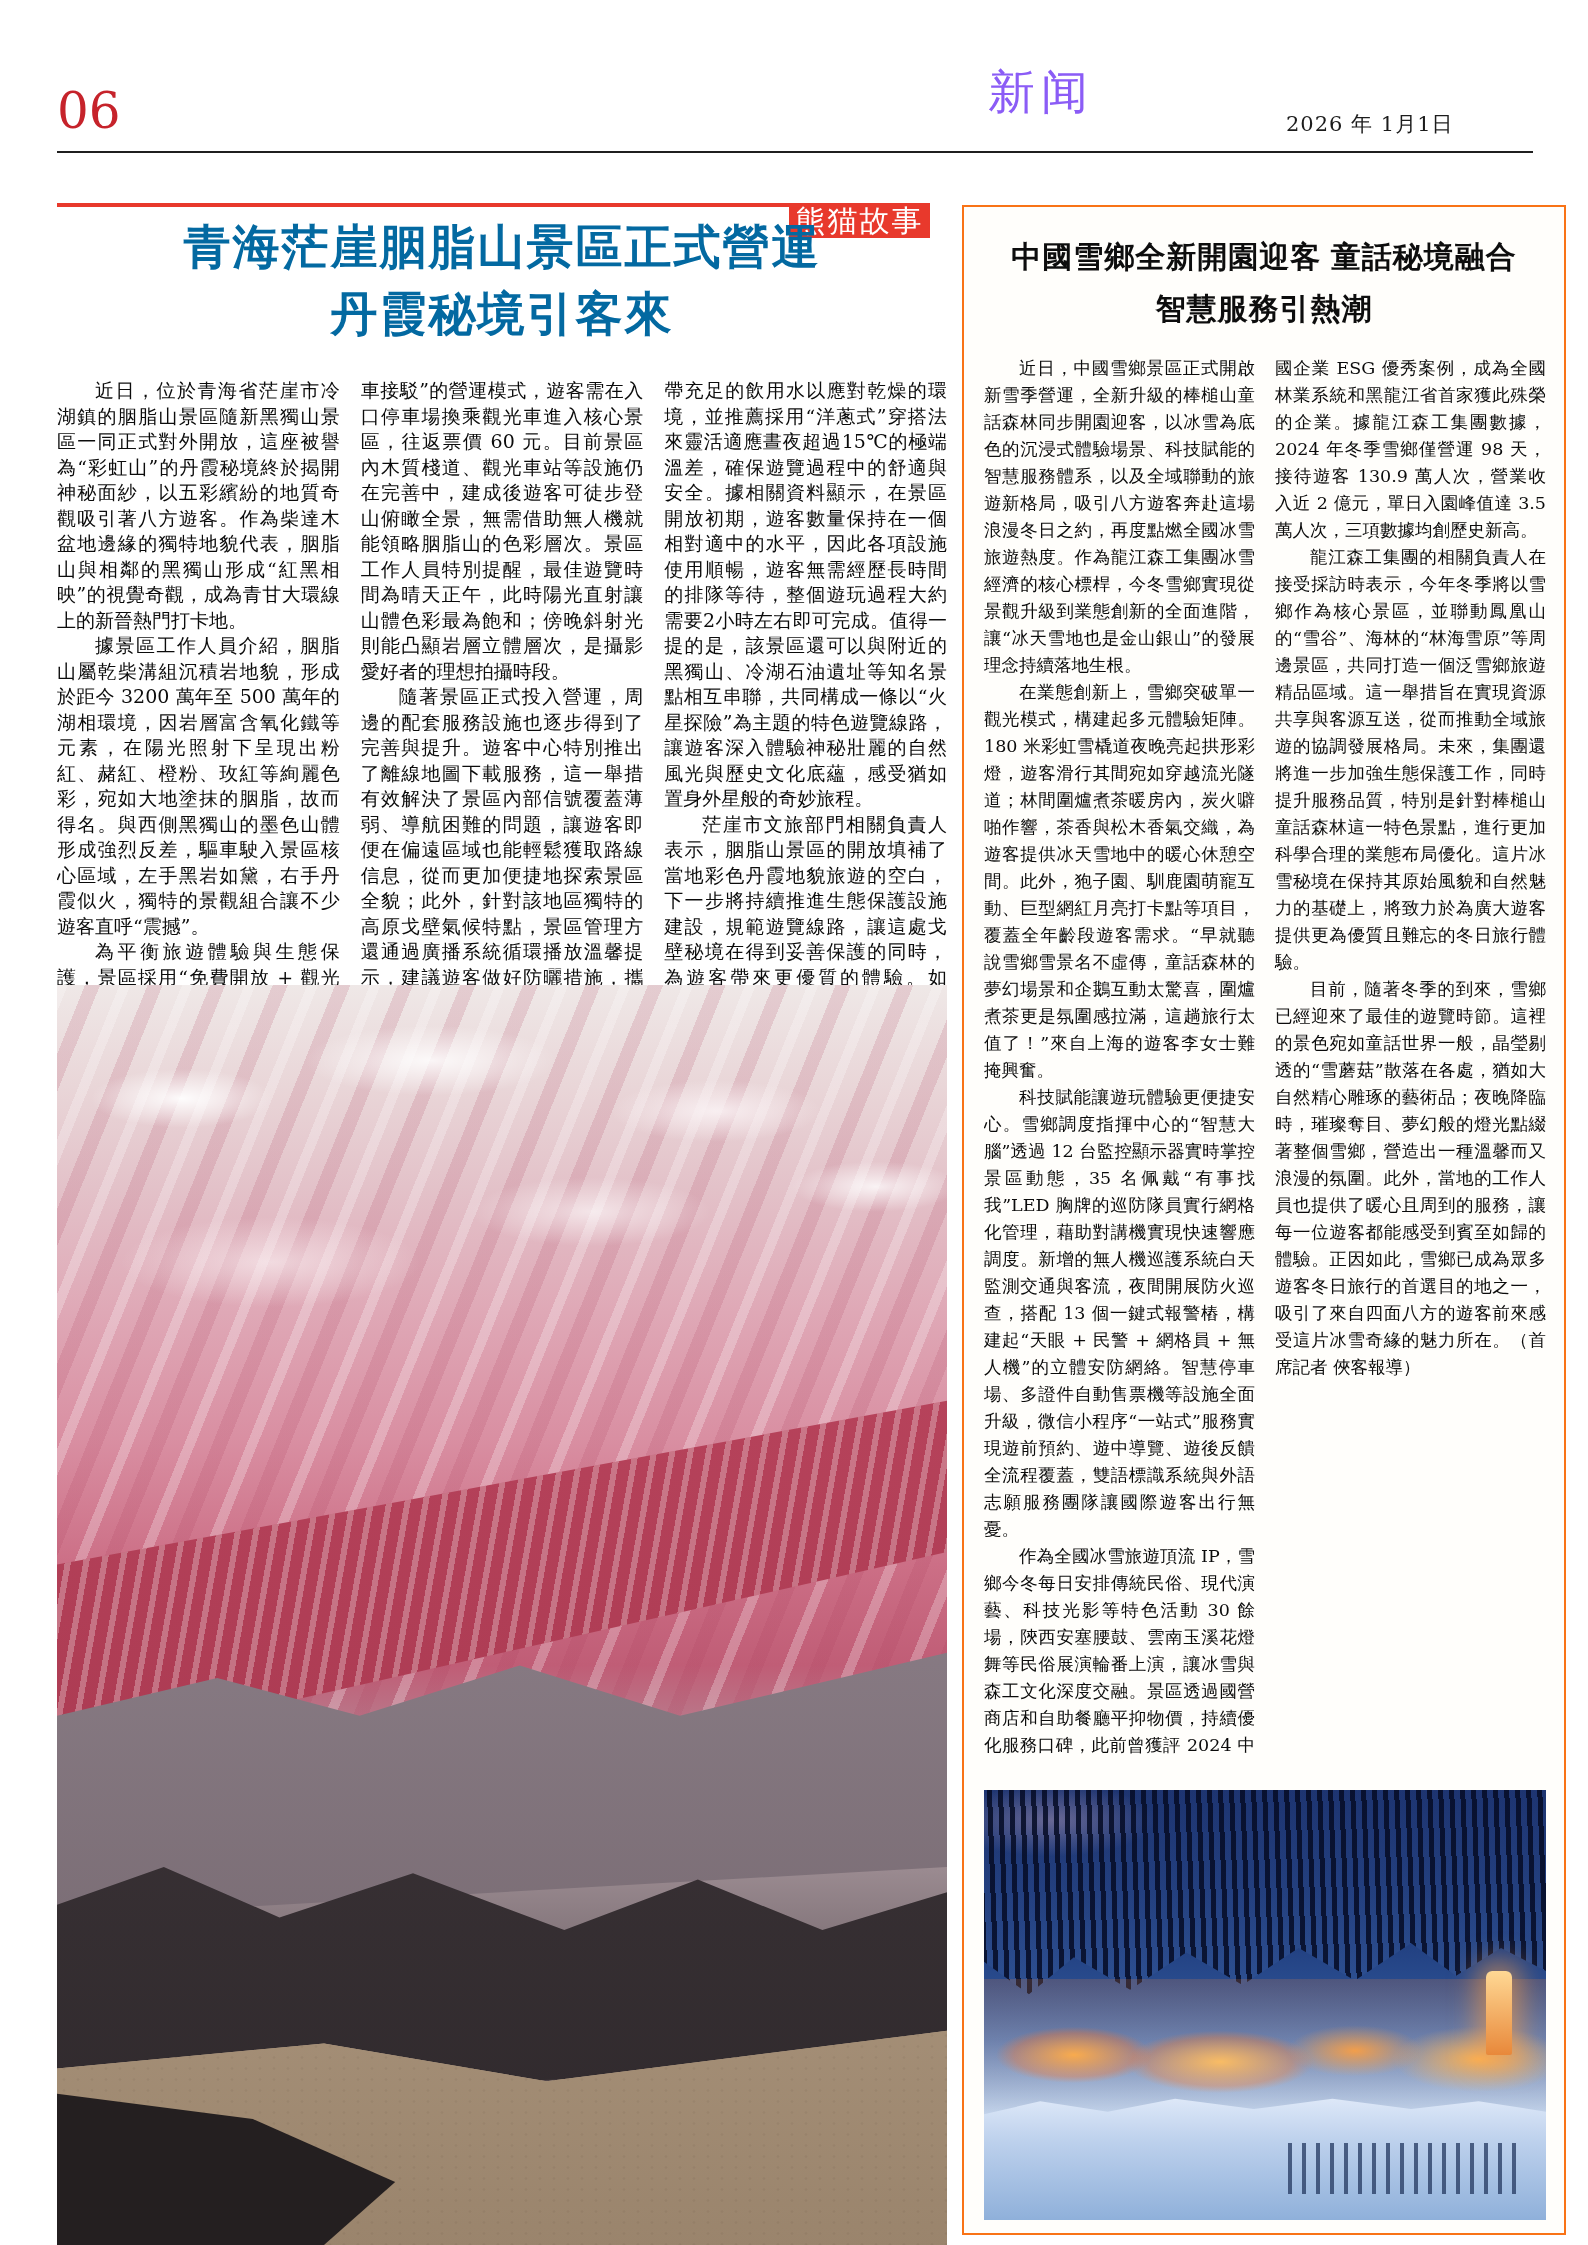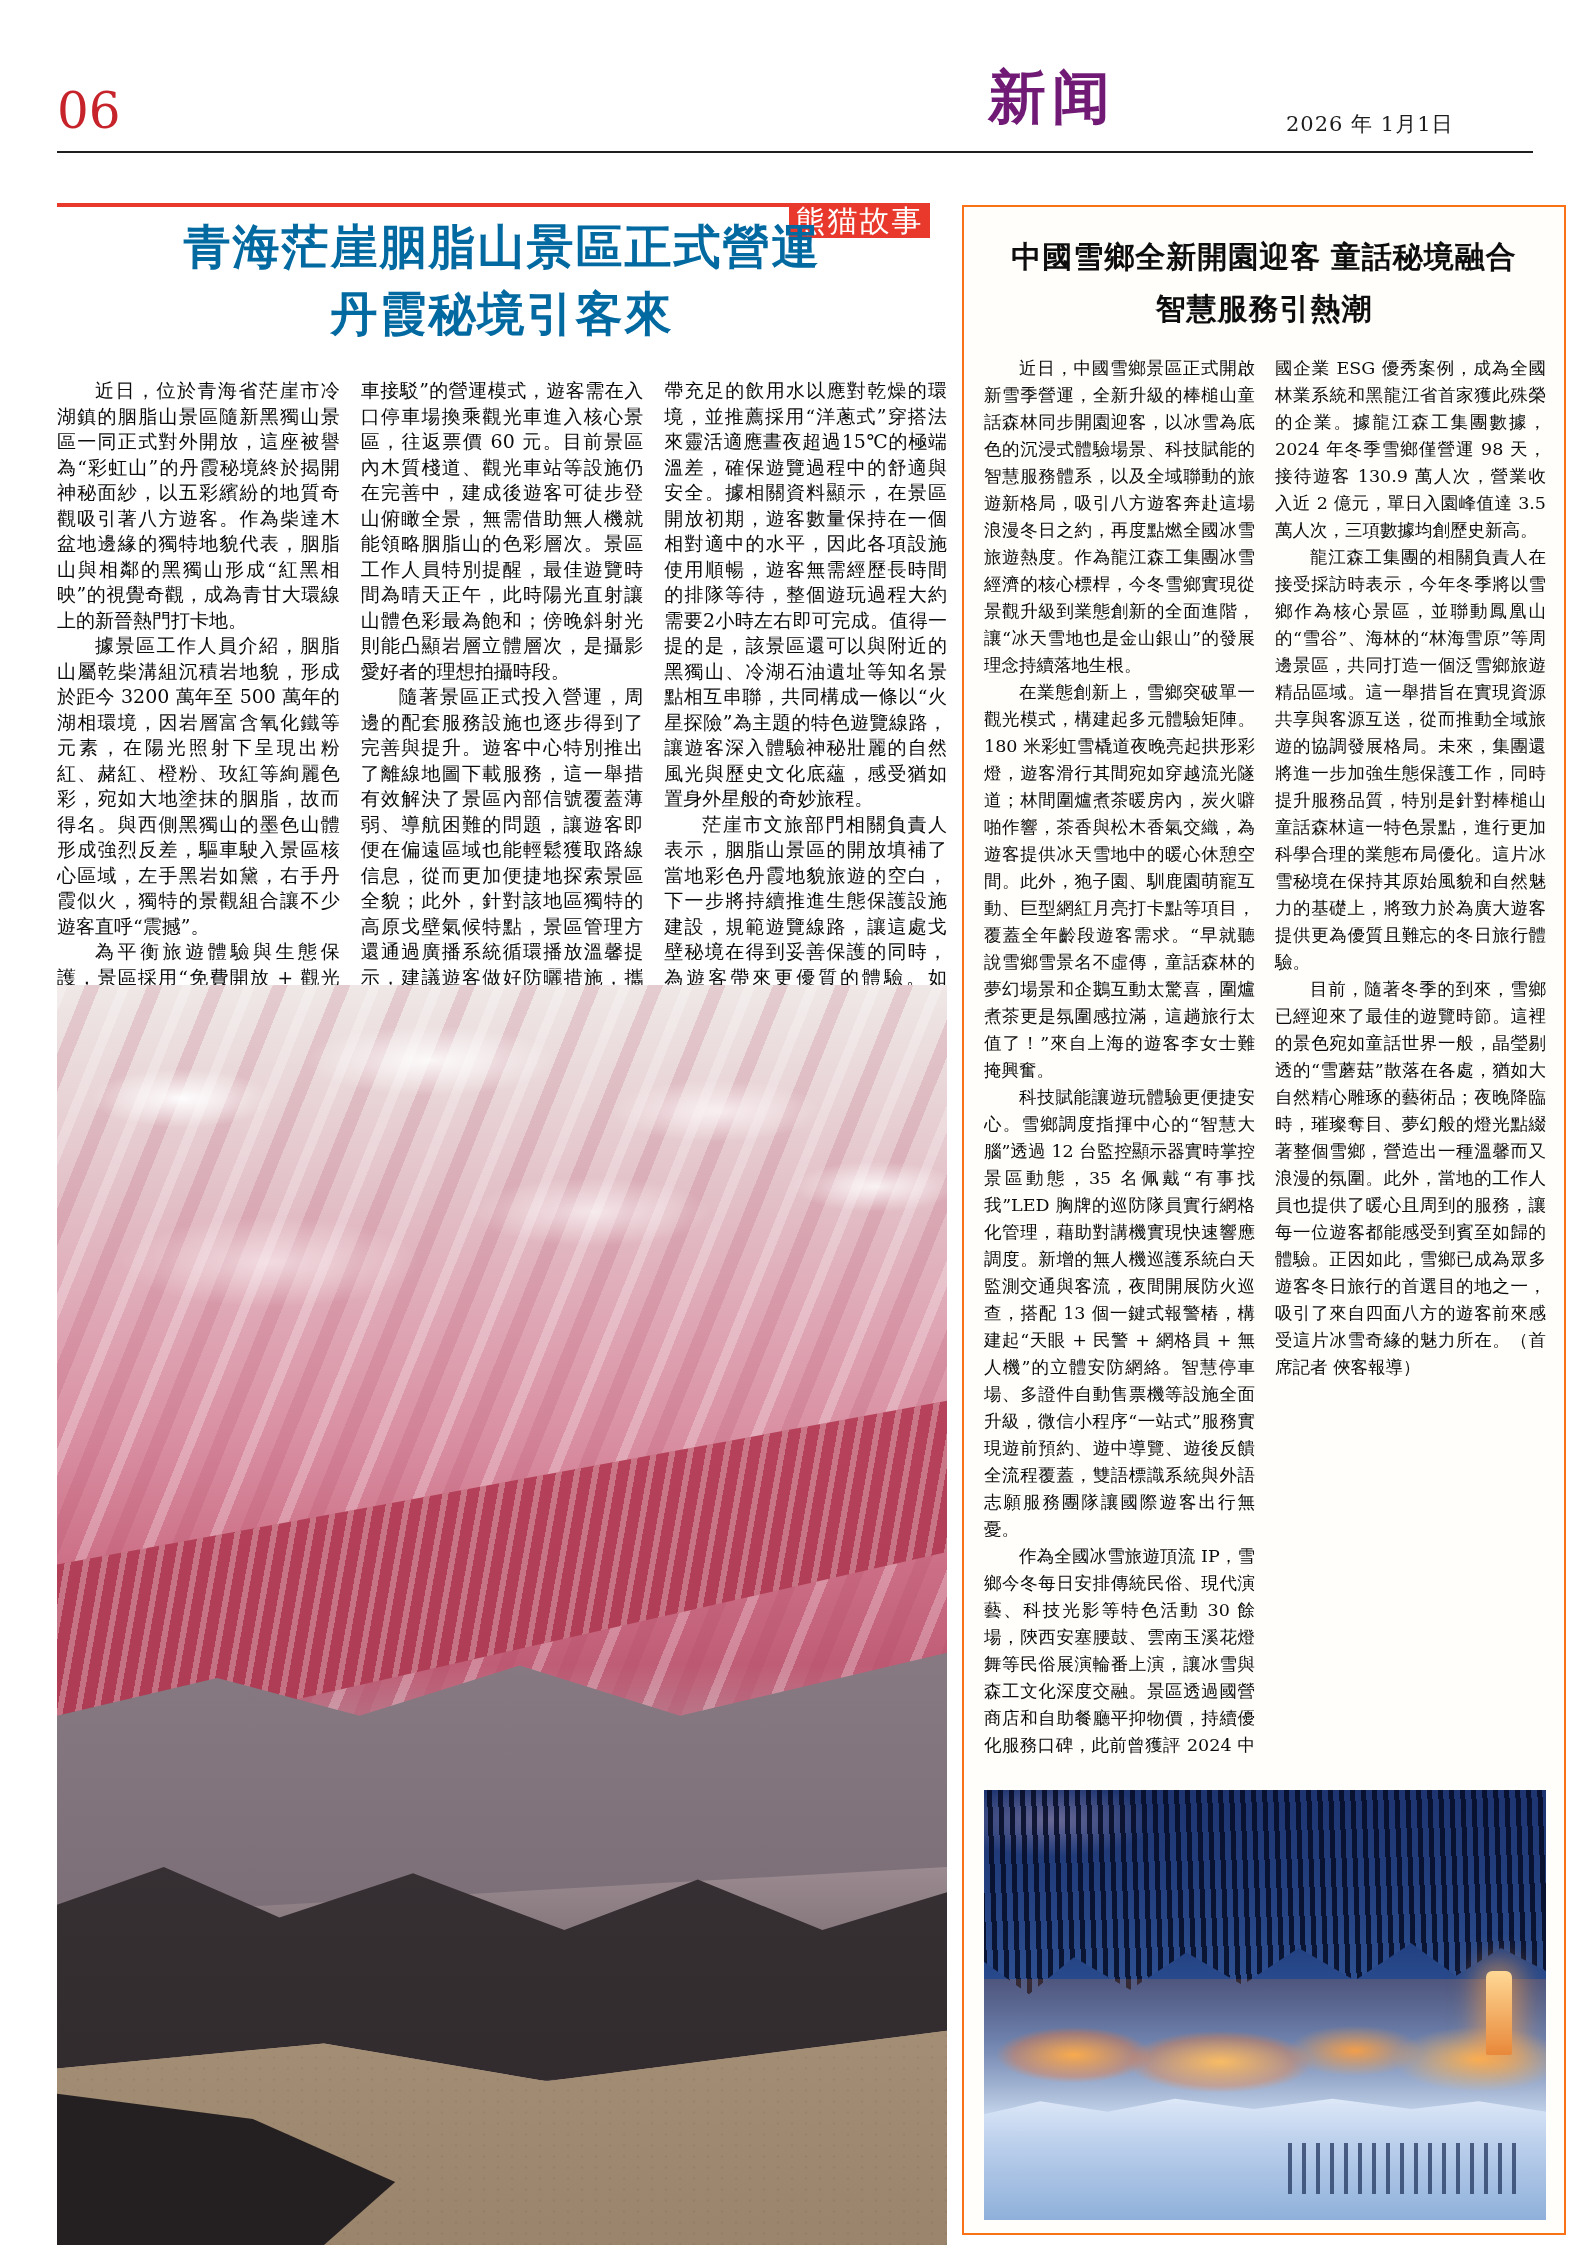"新闻" .section-title { color: #701a75 -> #8b5cf6; font-size: 58px -> 47px; font-weight: 700 -> 400 }
